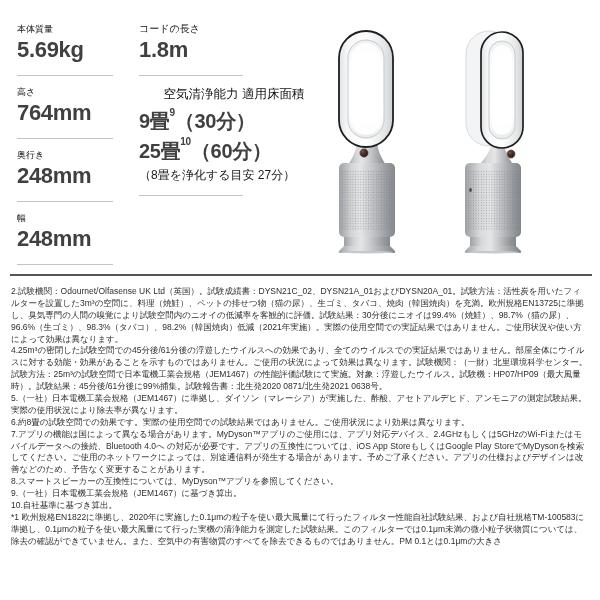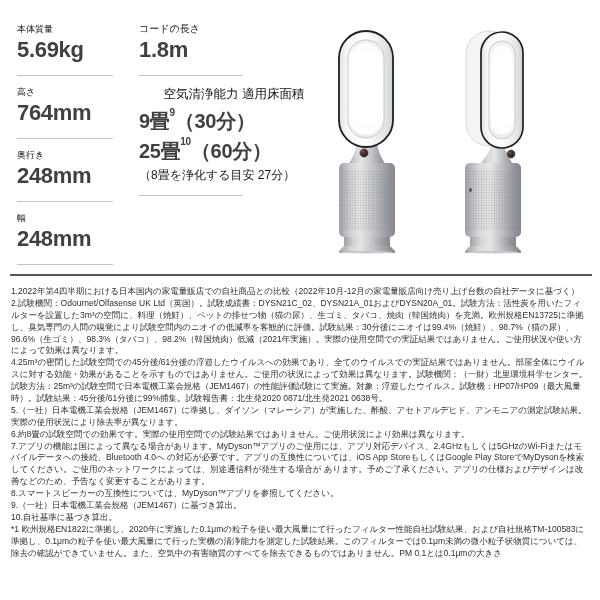"1.2022年第4四半期における日本国内の家電量販店での自社商品との比較（202" p { html: <p>1.2022年第4四半期における日本国内の家電量販店での自社商品との比較（2022年10月-12月の家電量販店向け売り上げ台数の自社データに基づく）</p> -> none }
